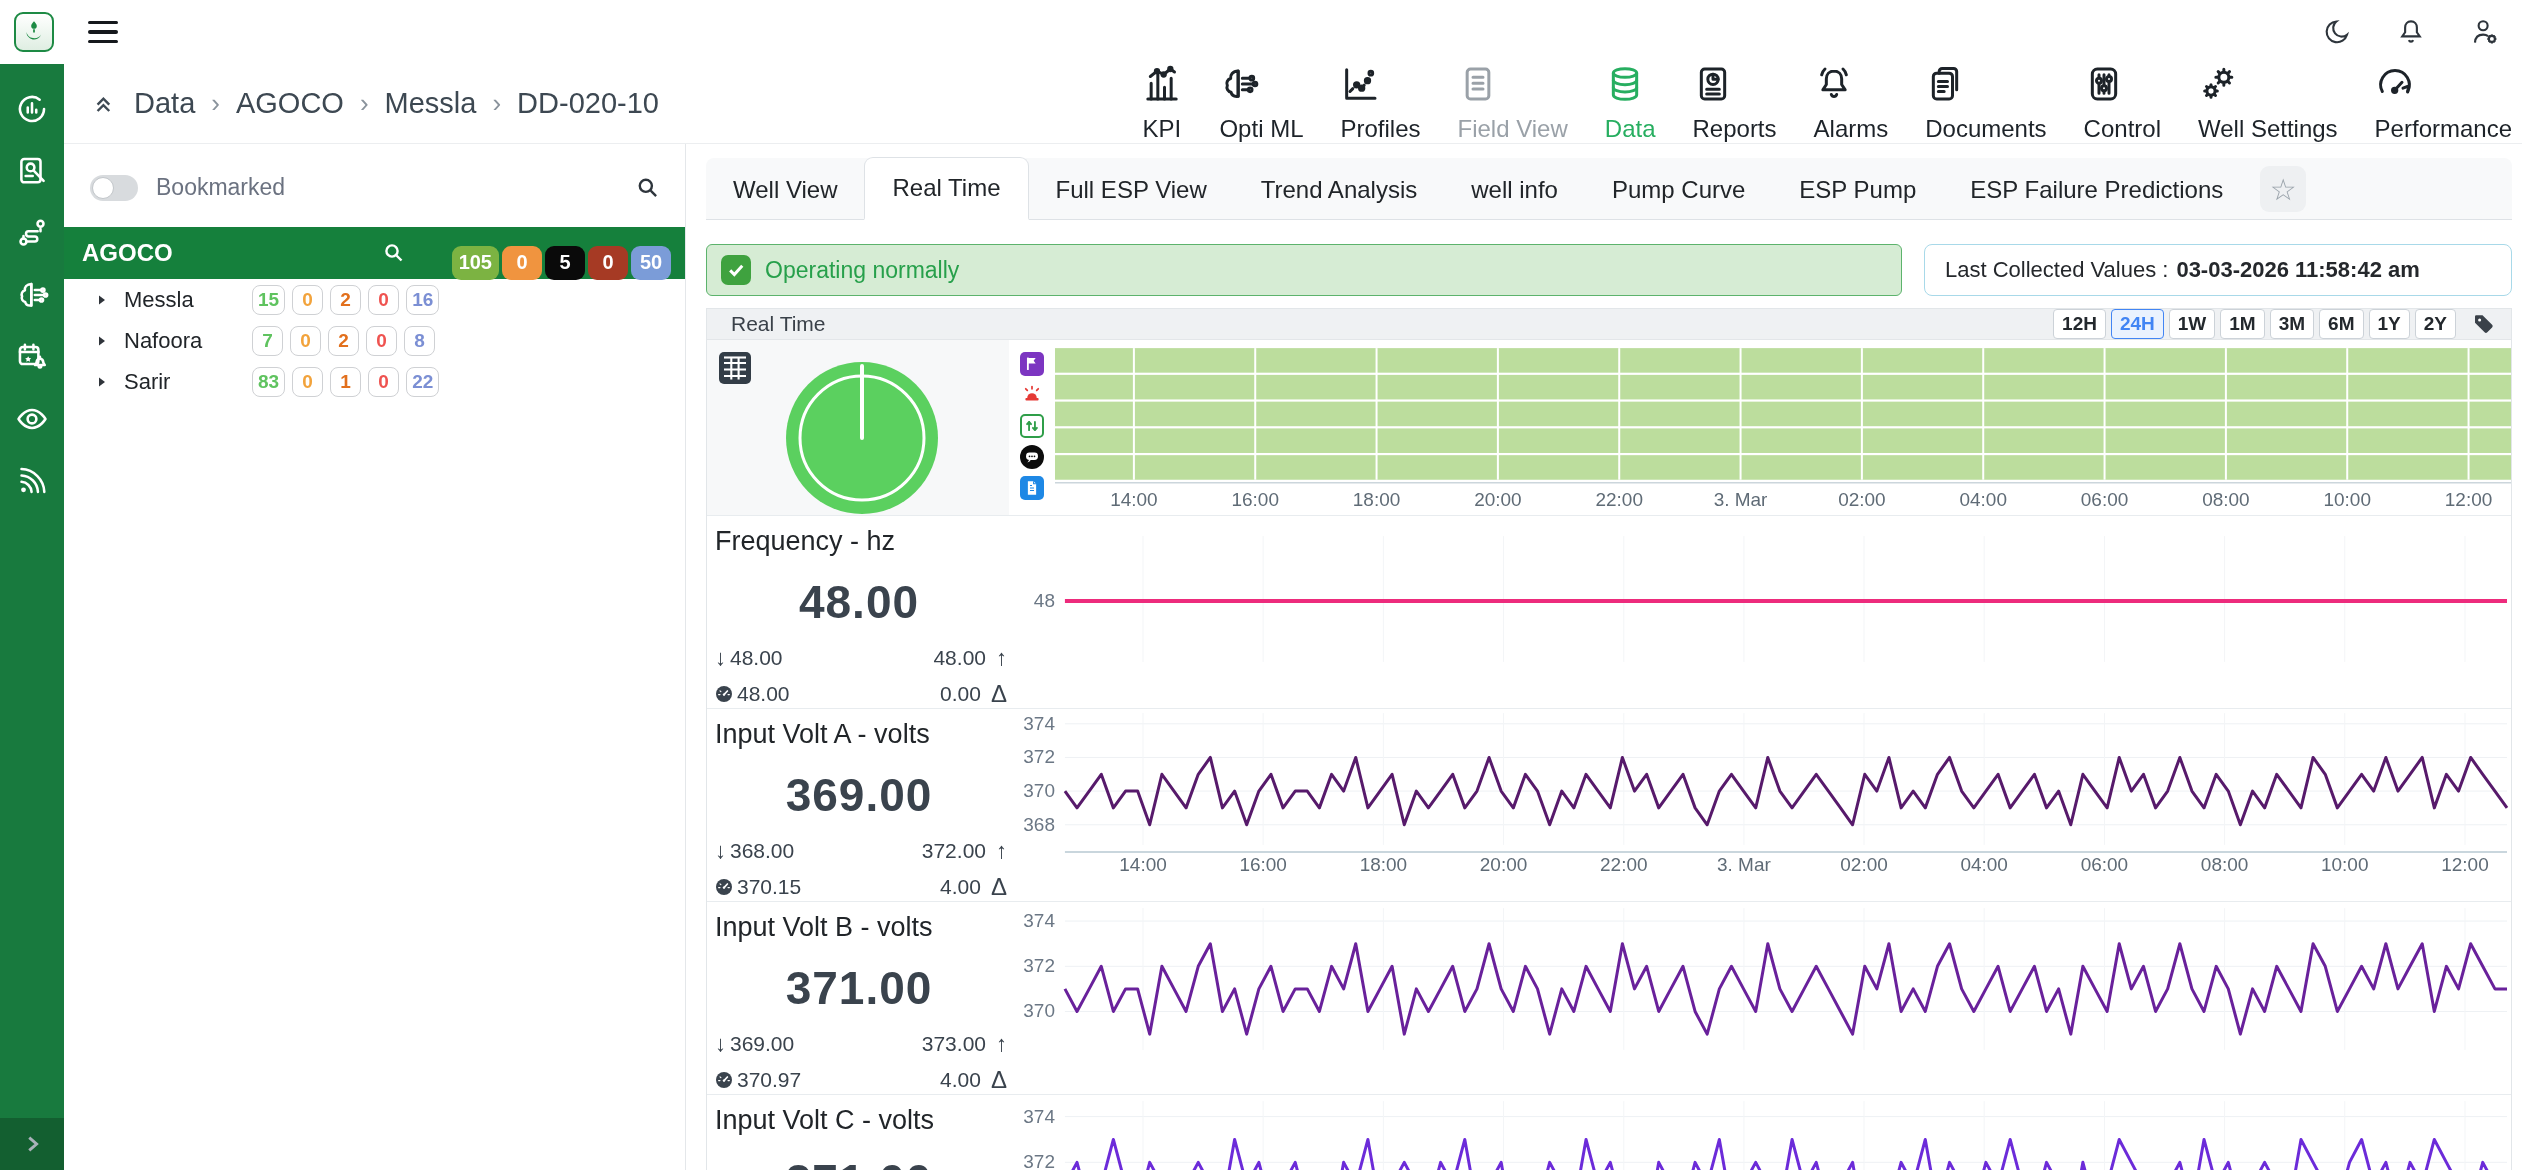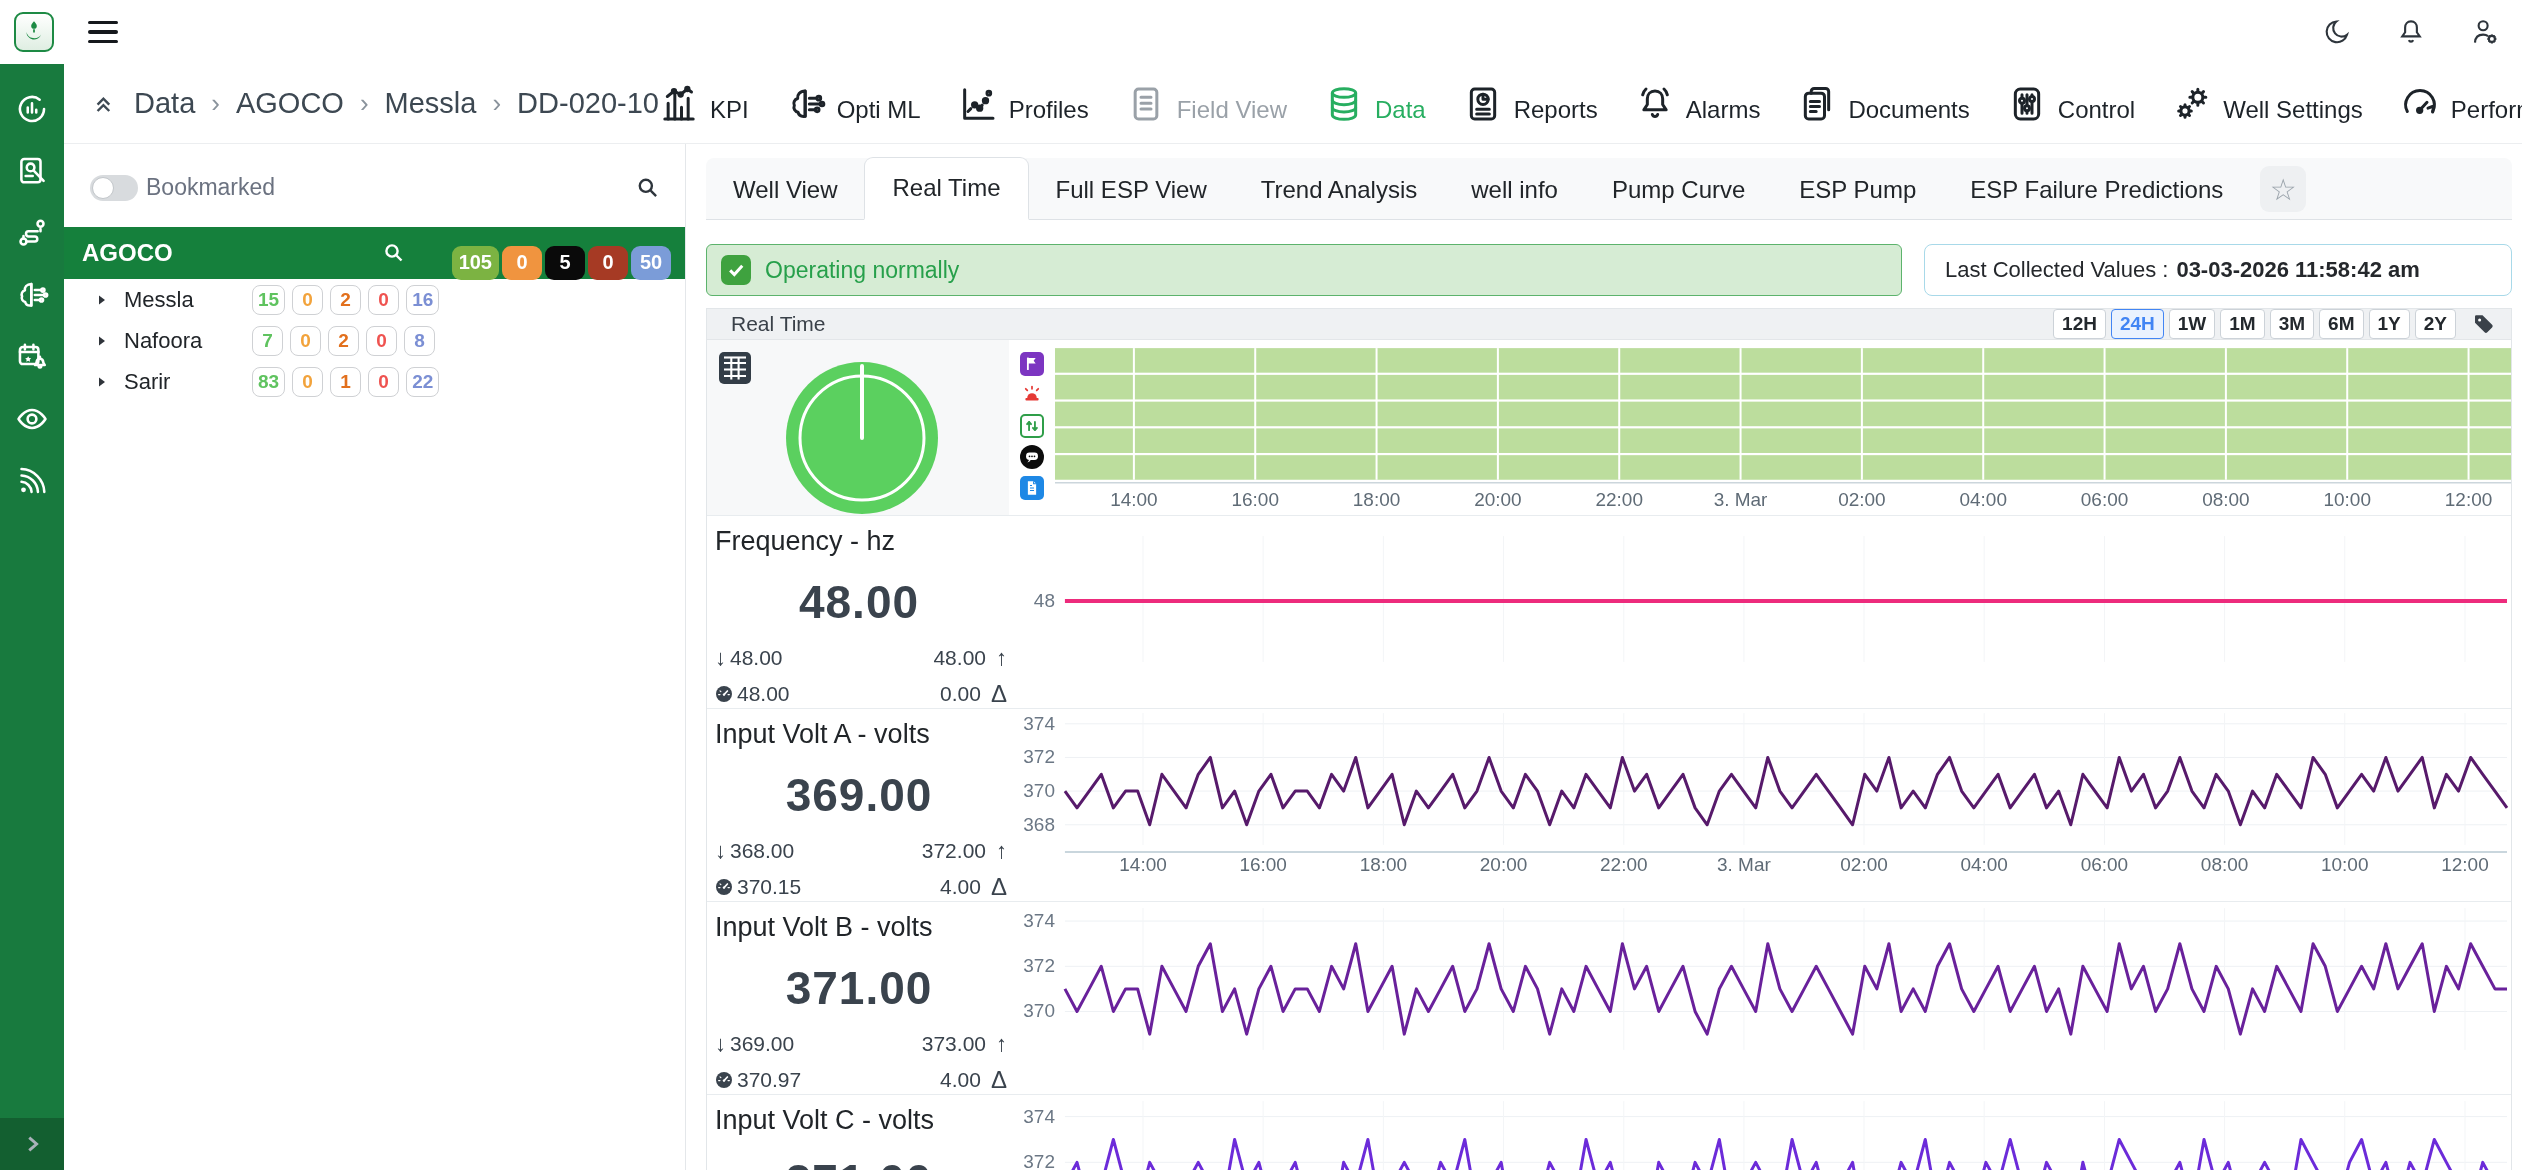"KPI" .nav-item { align-items: flex-end -> flex-start; flex-direction: row -> column }
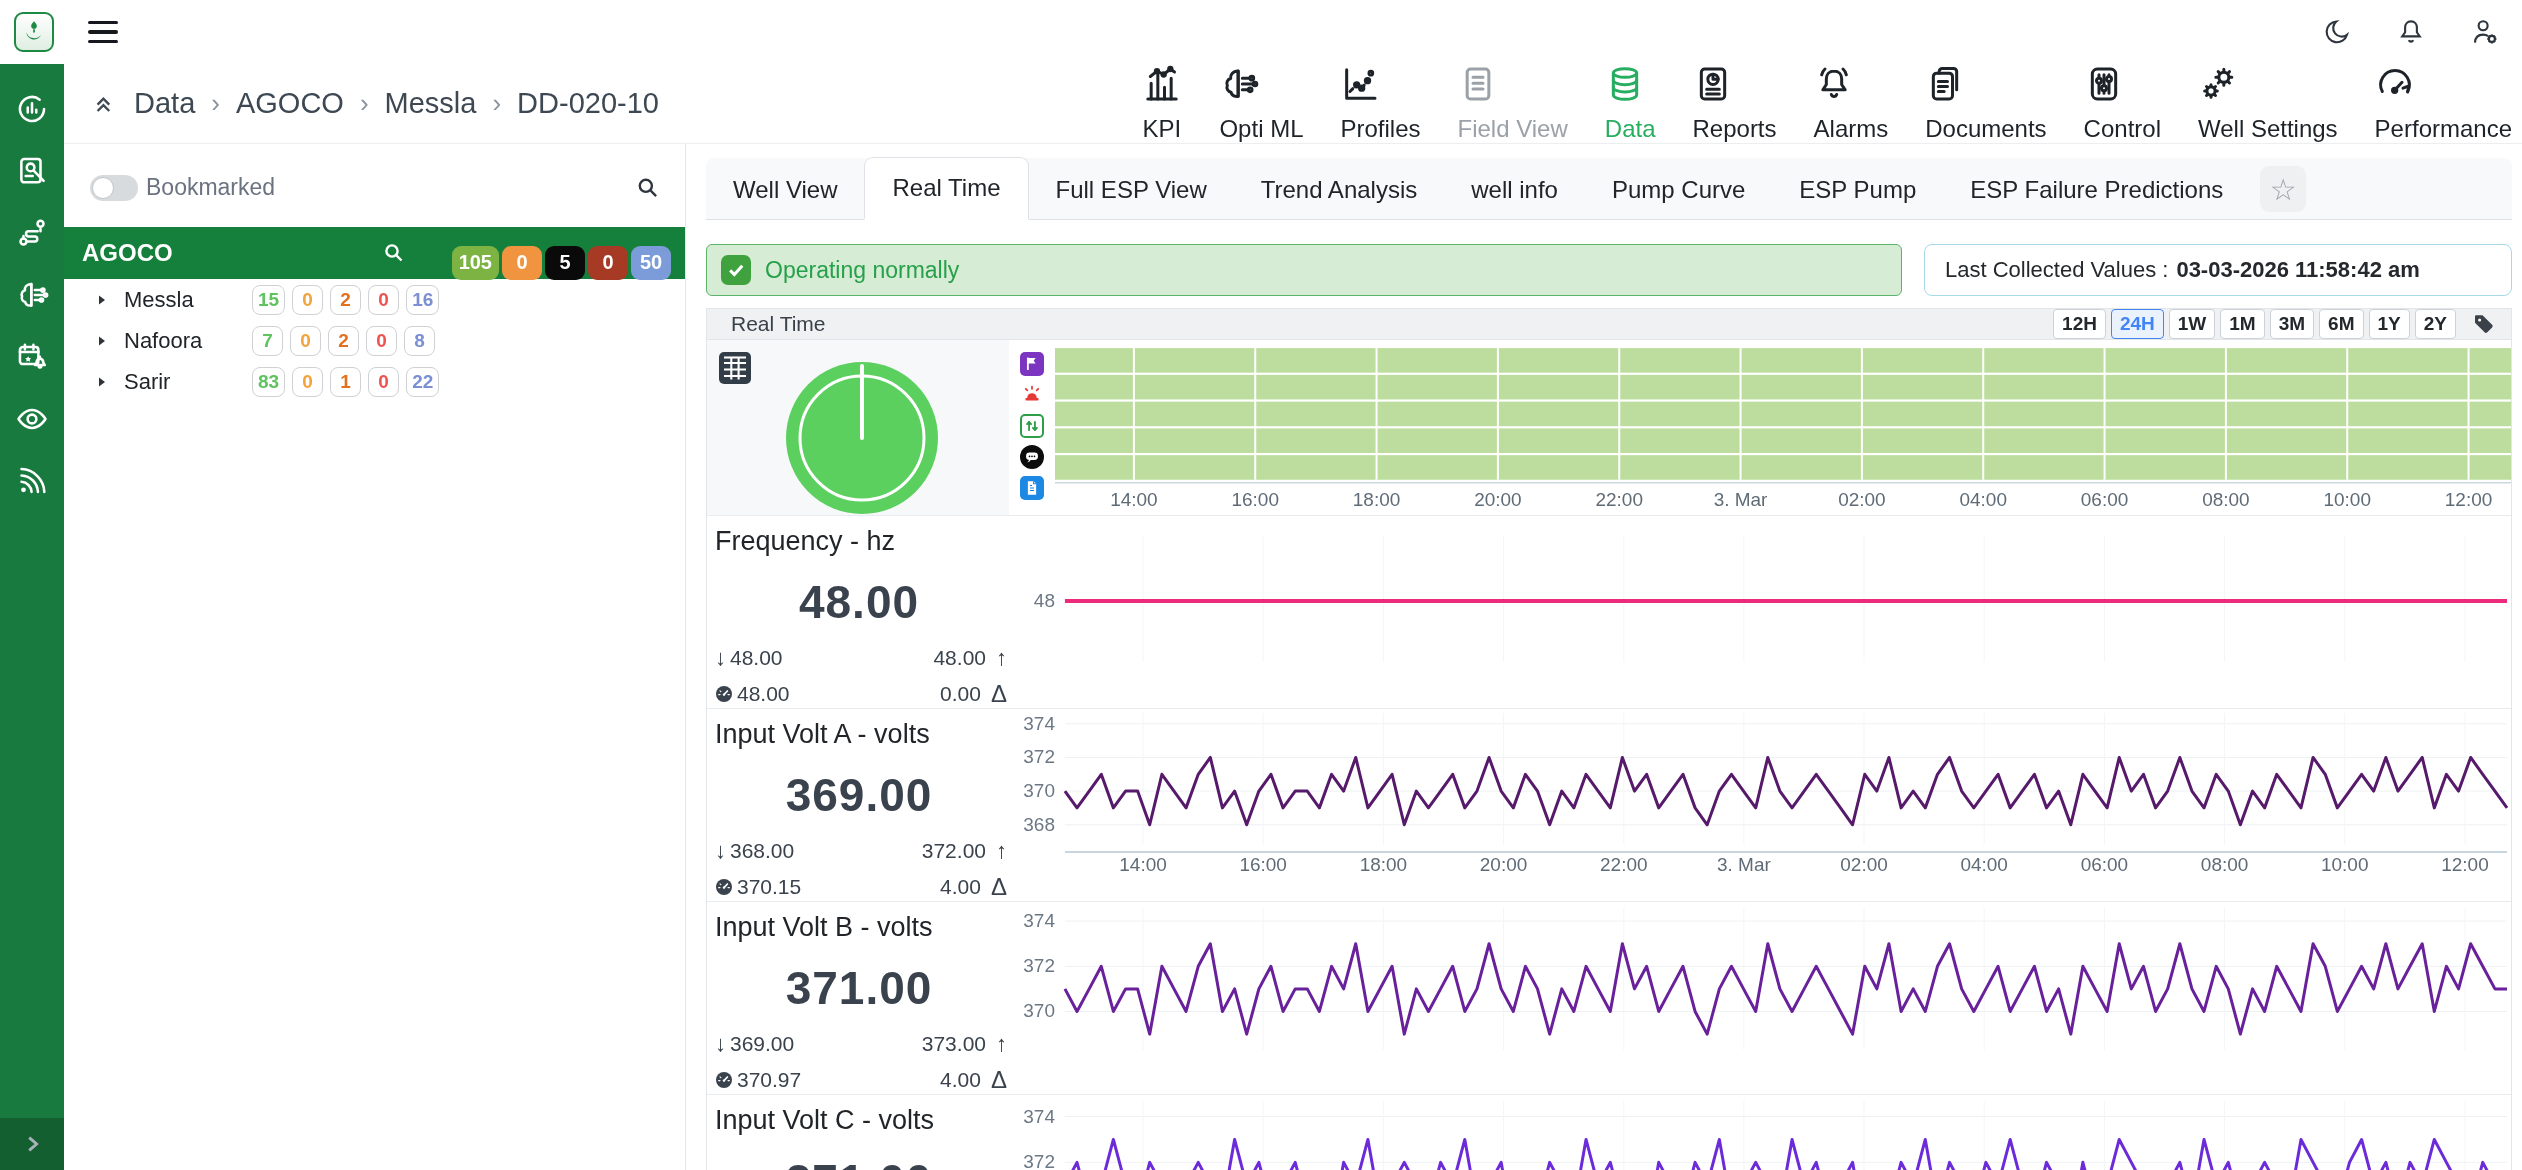"Bookmarked" .bookmark-label { margin-left: 8px -> 18px }
